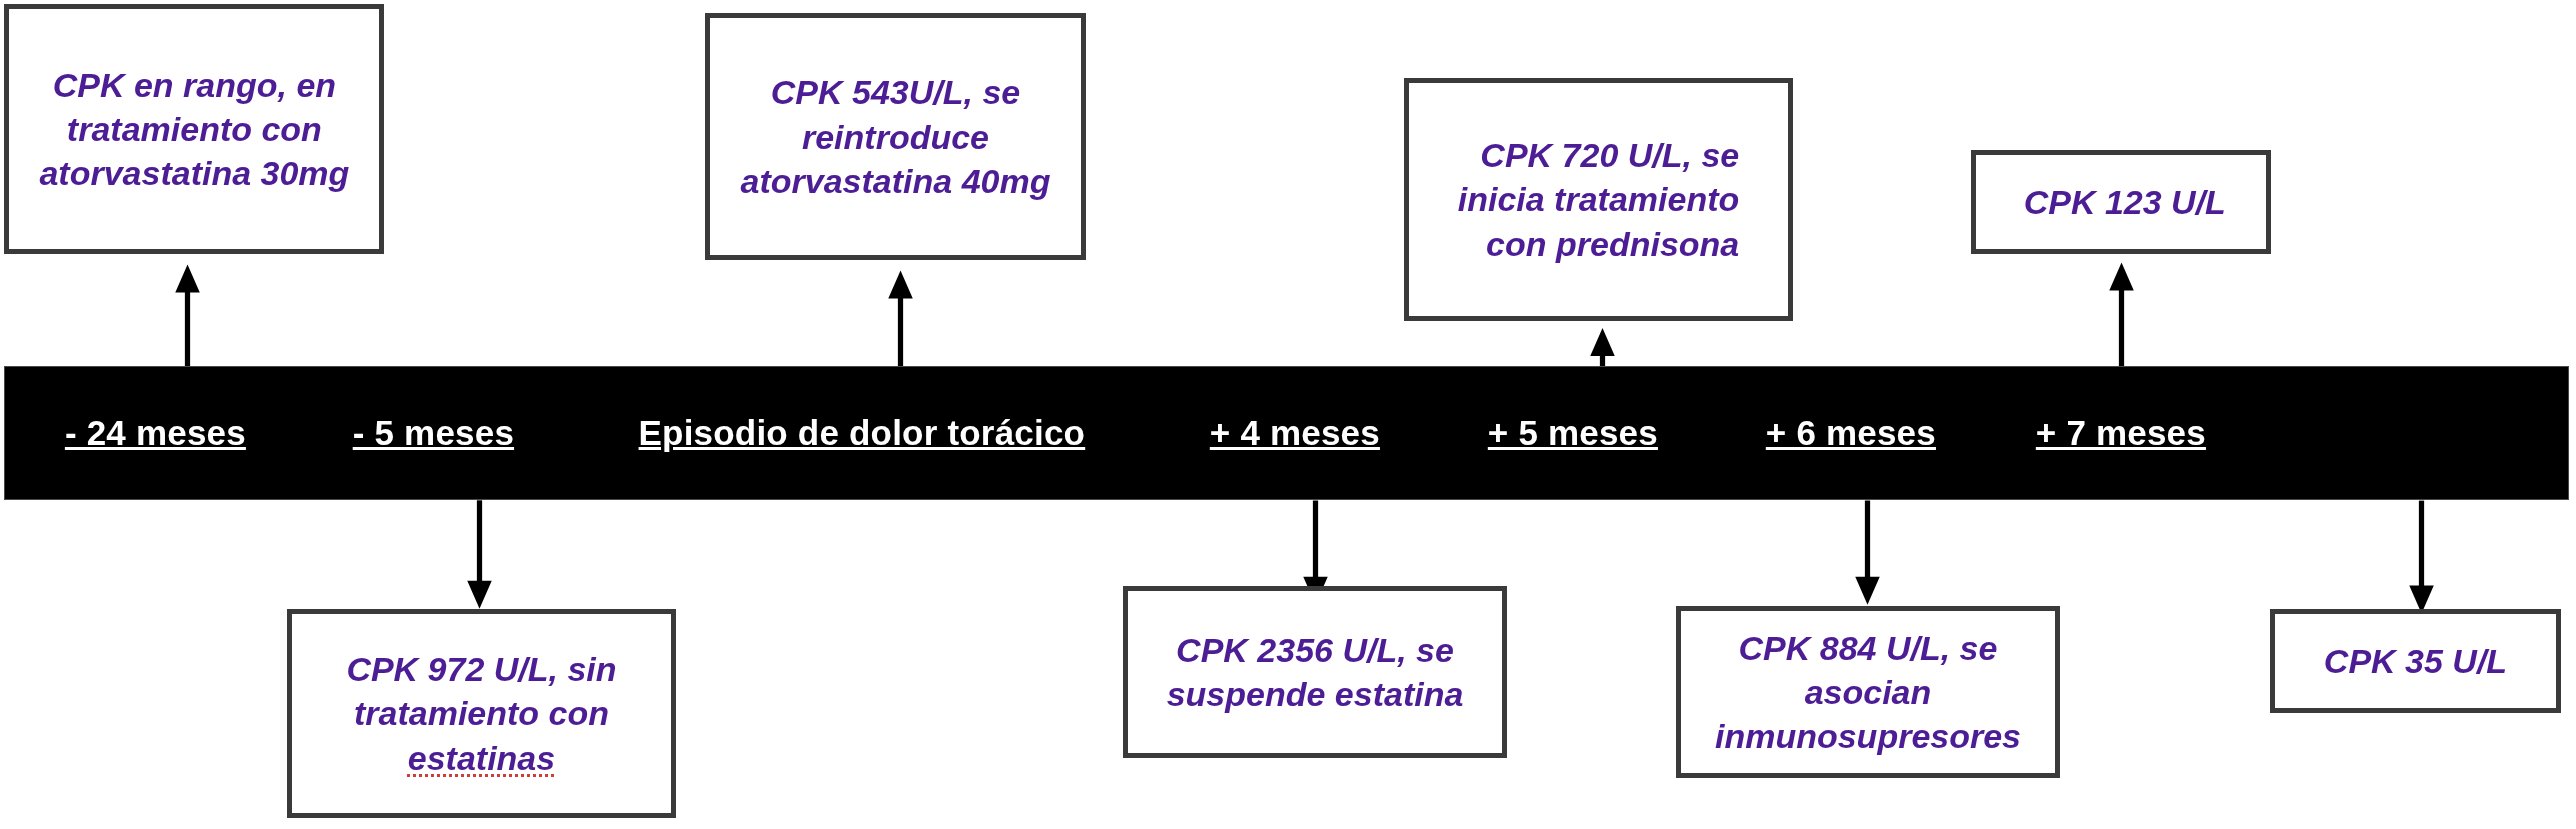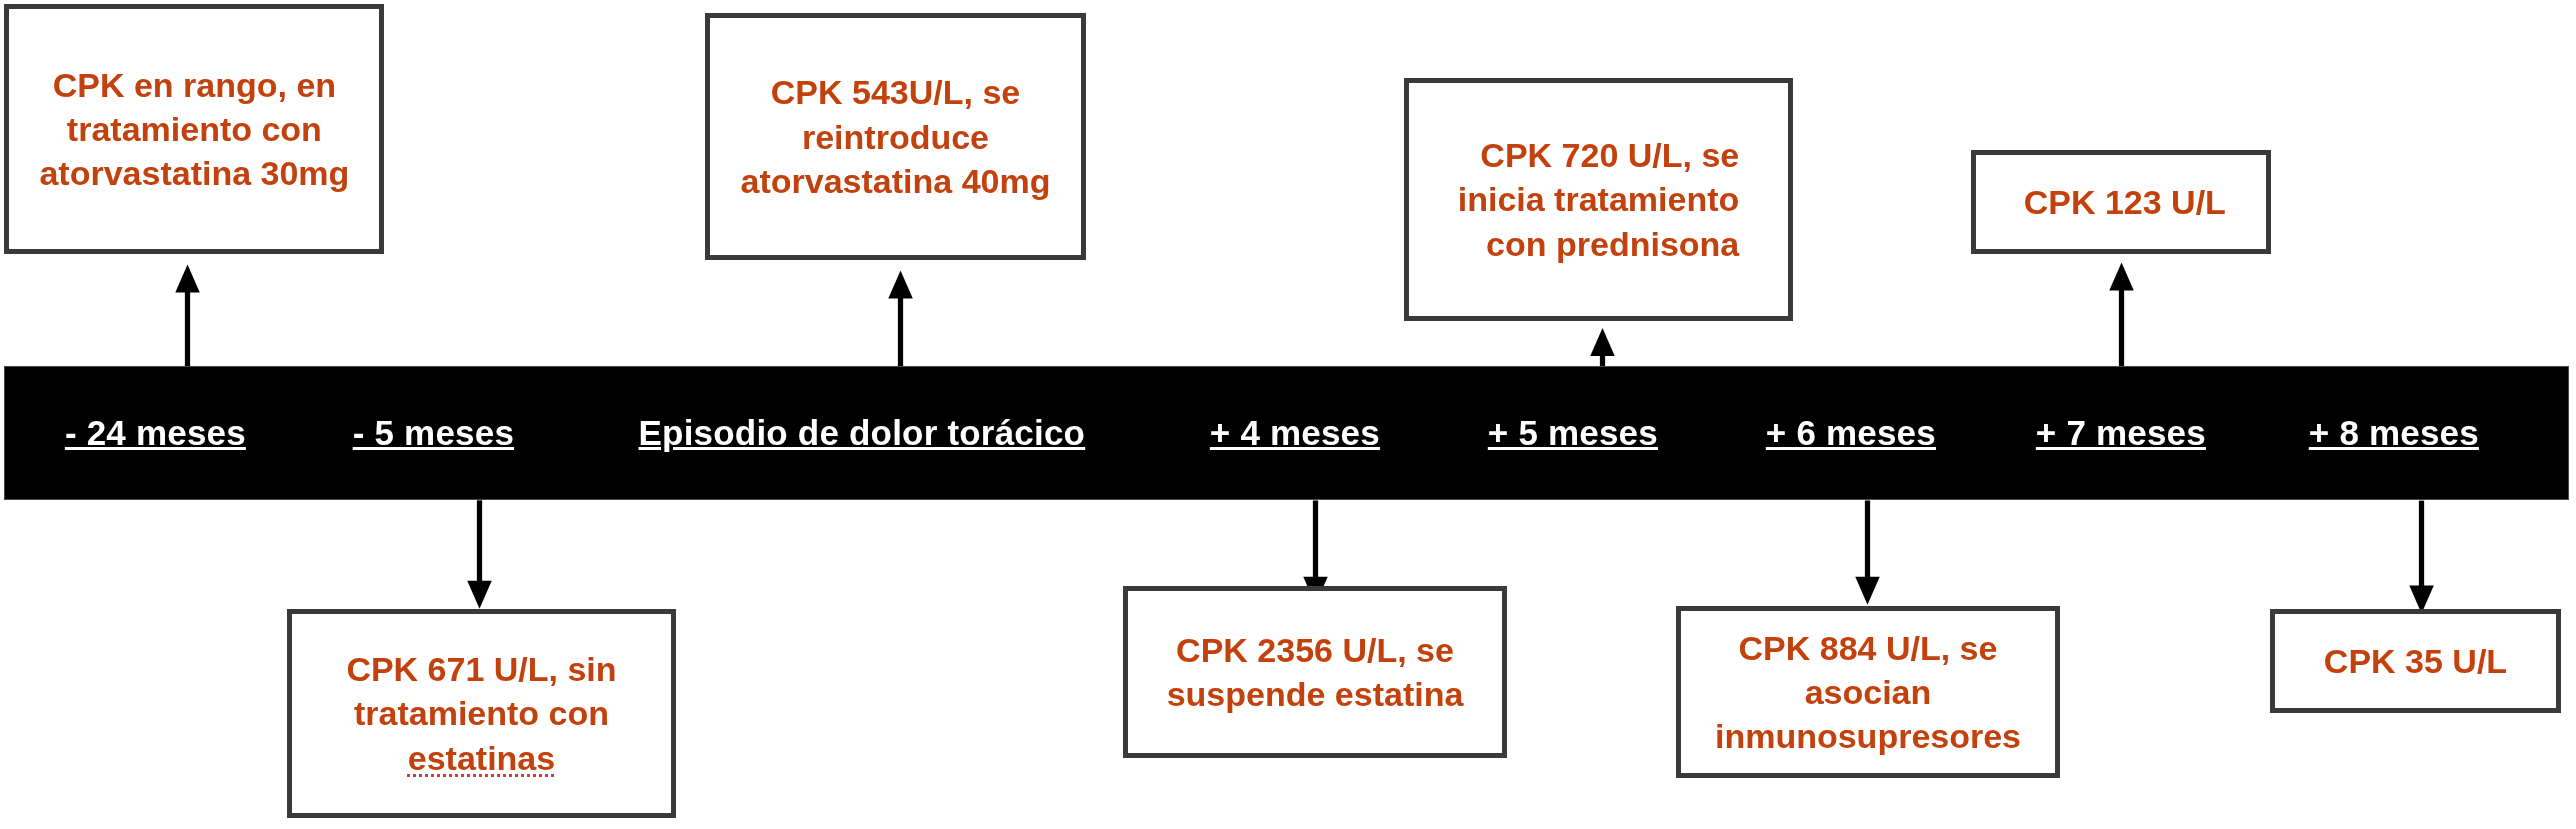"CPK en rango, en" .event-text { color: #c2410c -> #4c1d95; font-style: none -> italic }
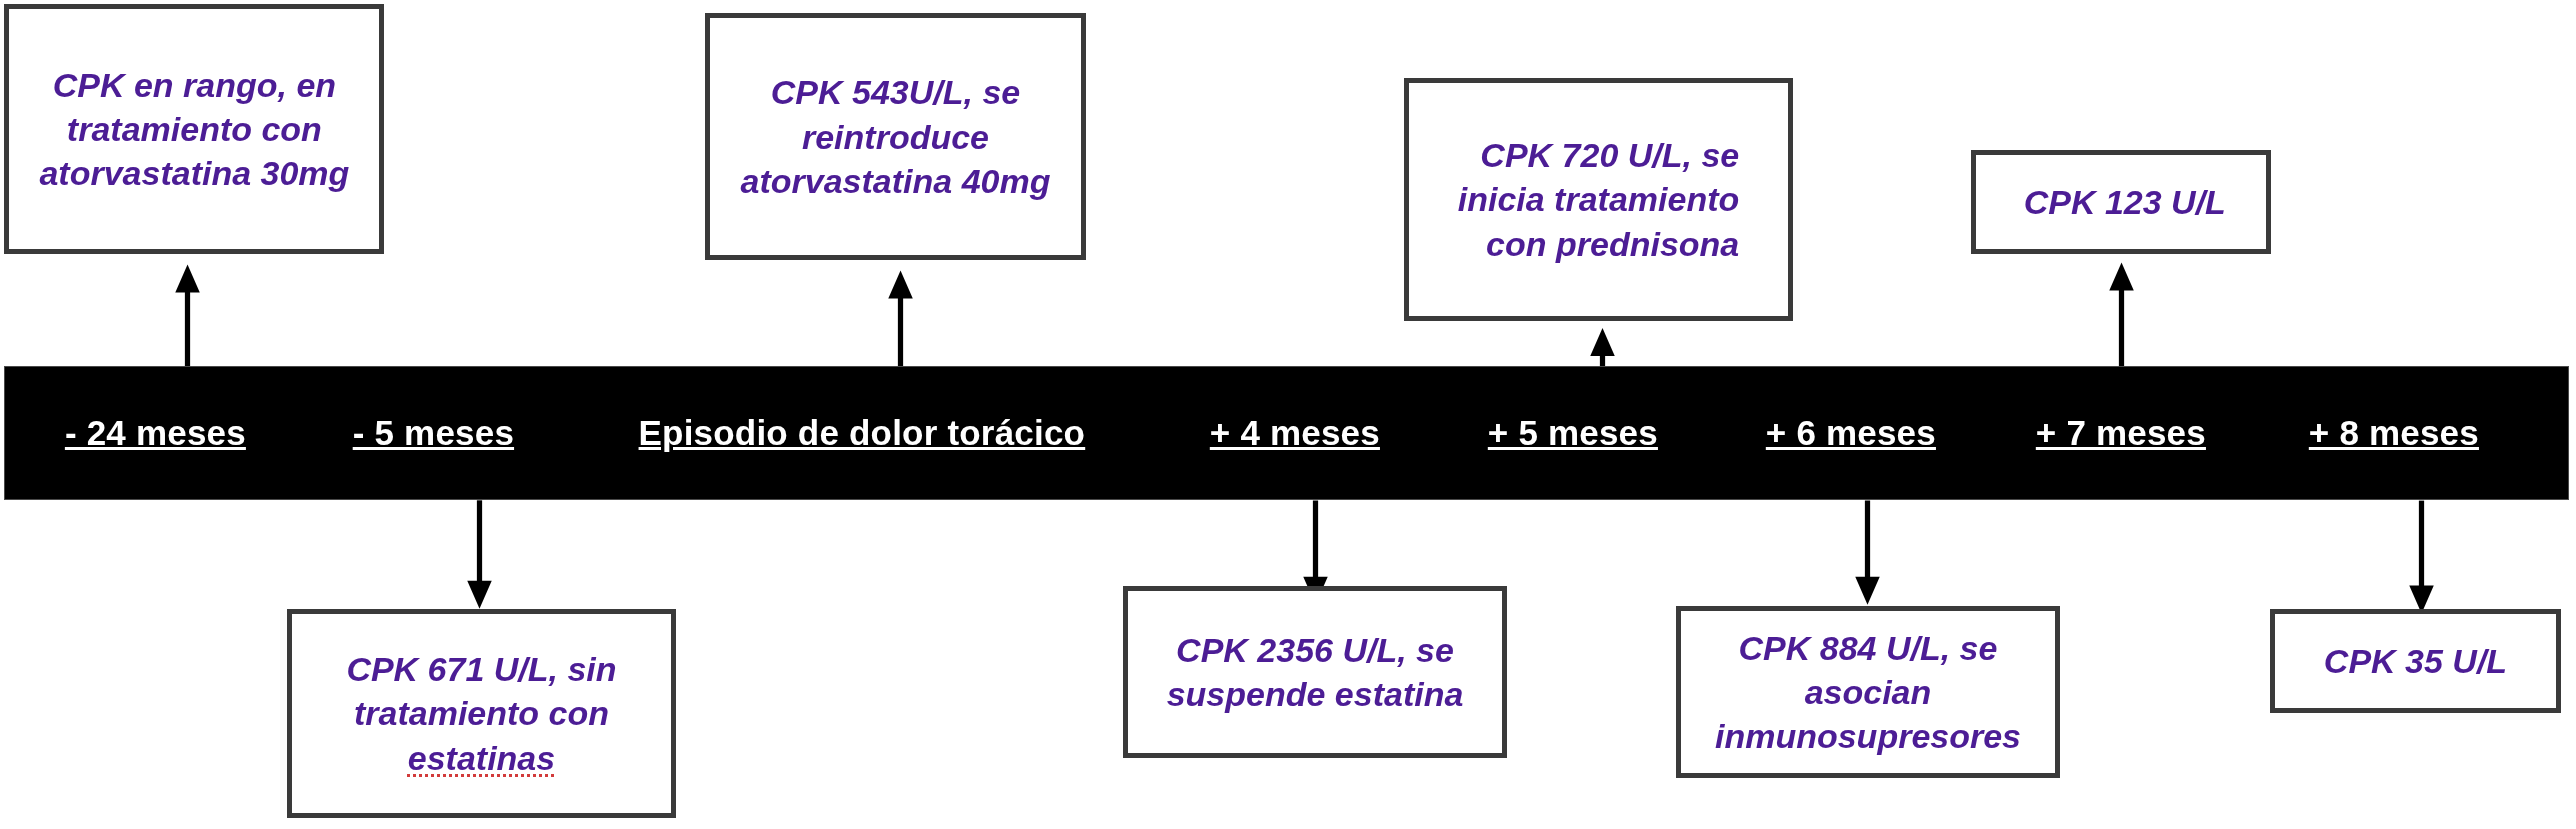"+ 8 meses" div.bar-label { html: <div> <span>+ 8 meses</span> </div> -> none }
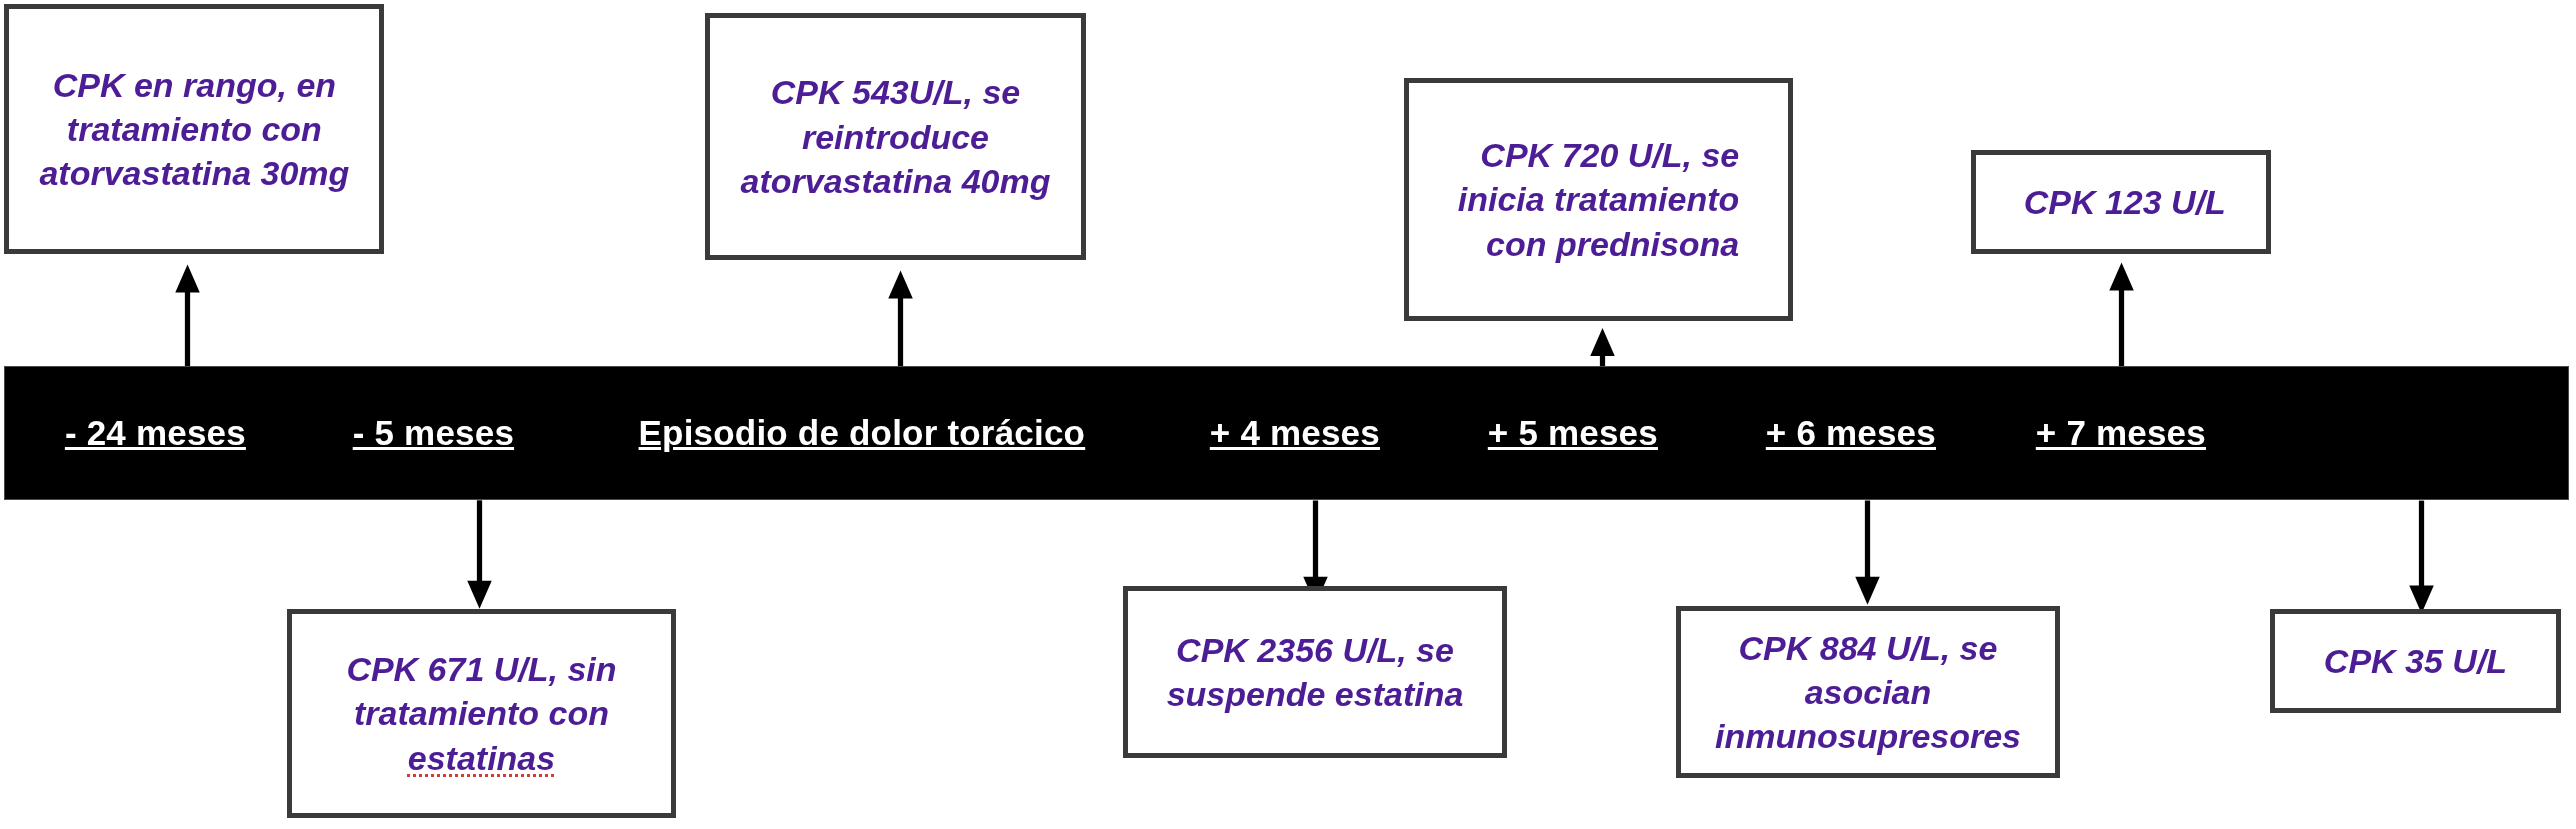"CPK 671 U/L, sin" span { text: 671 -> 972 }
